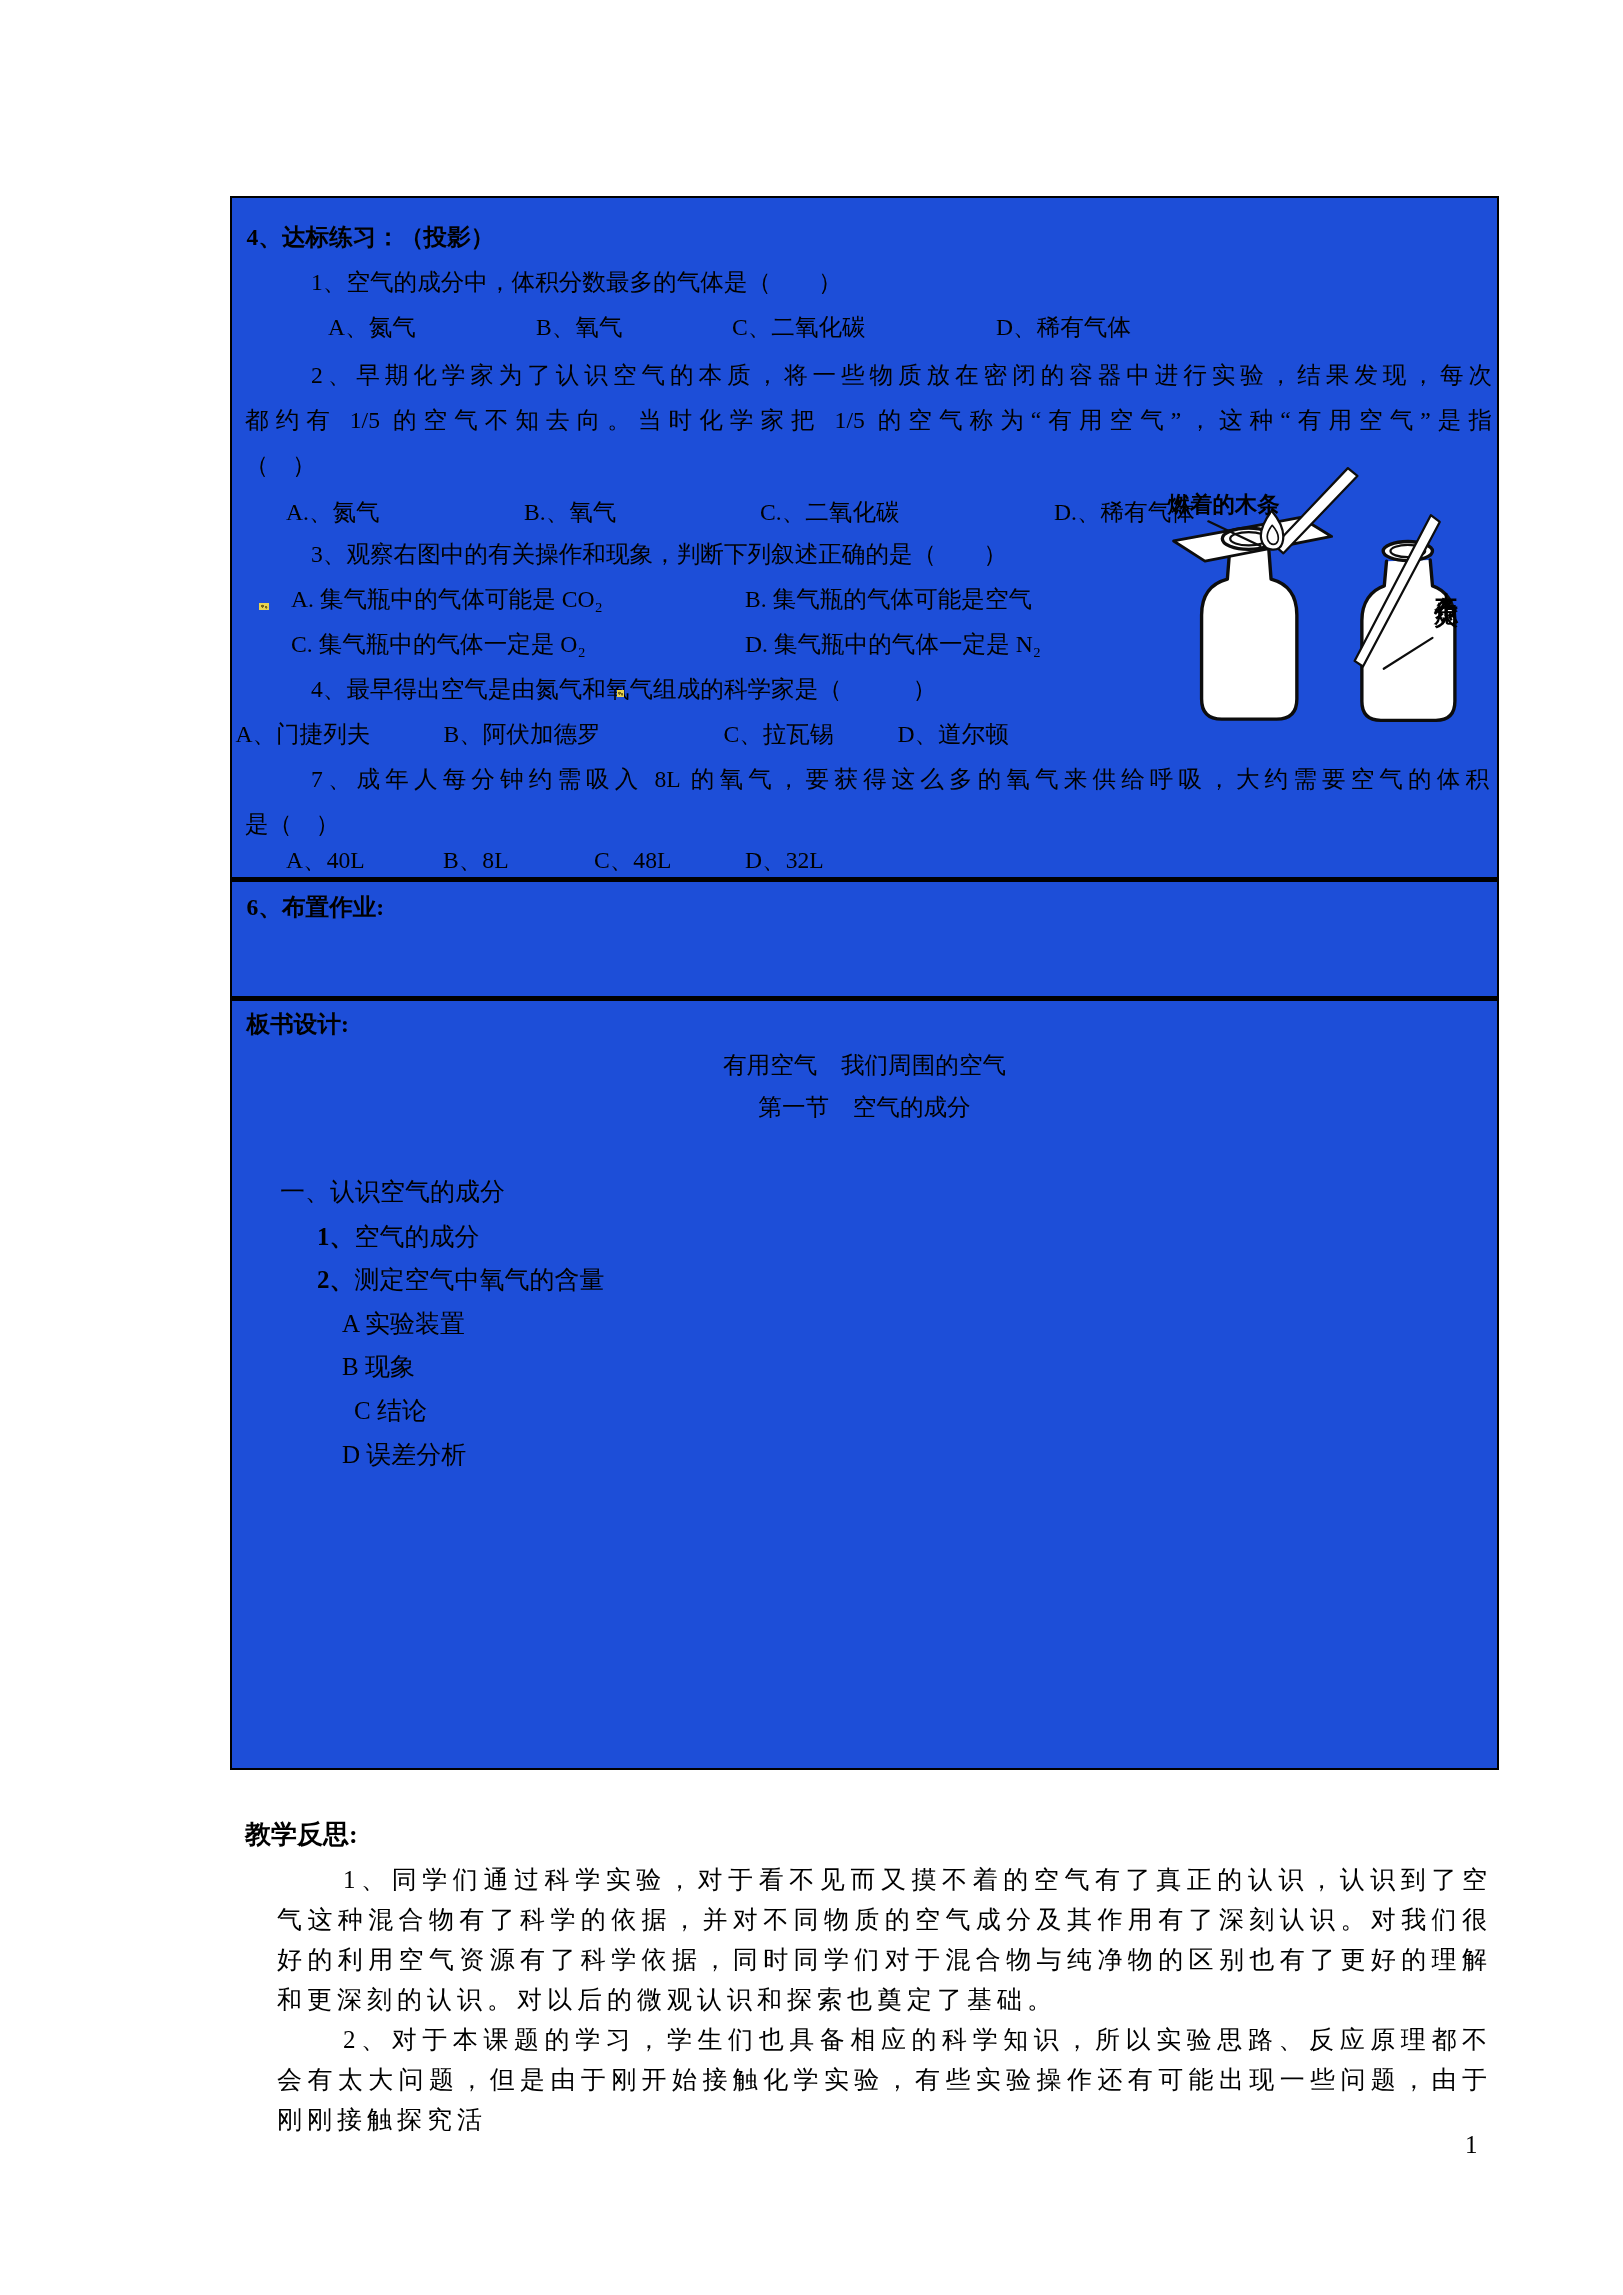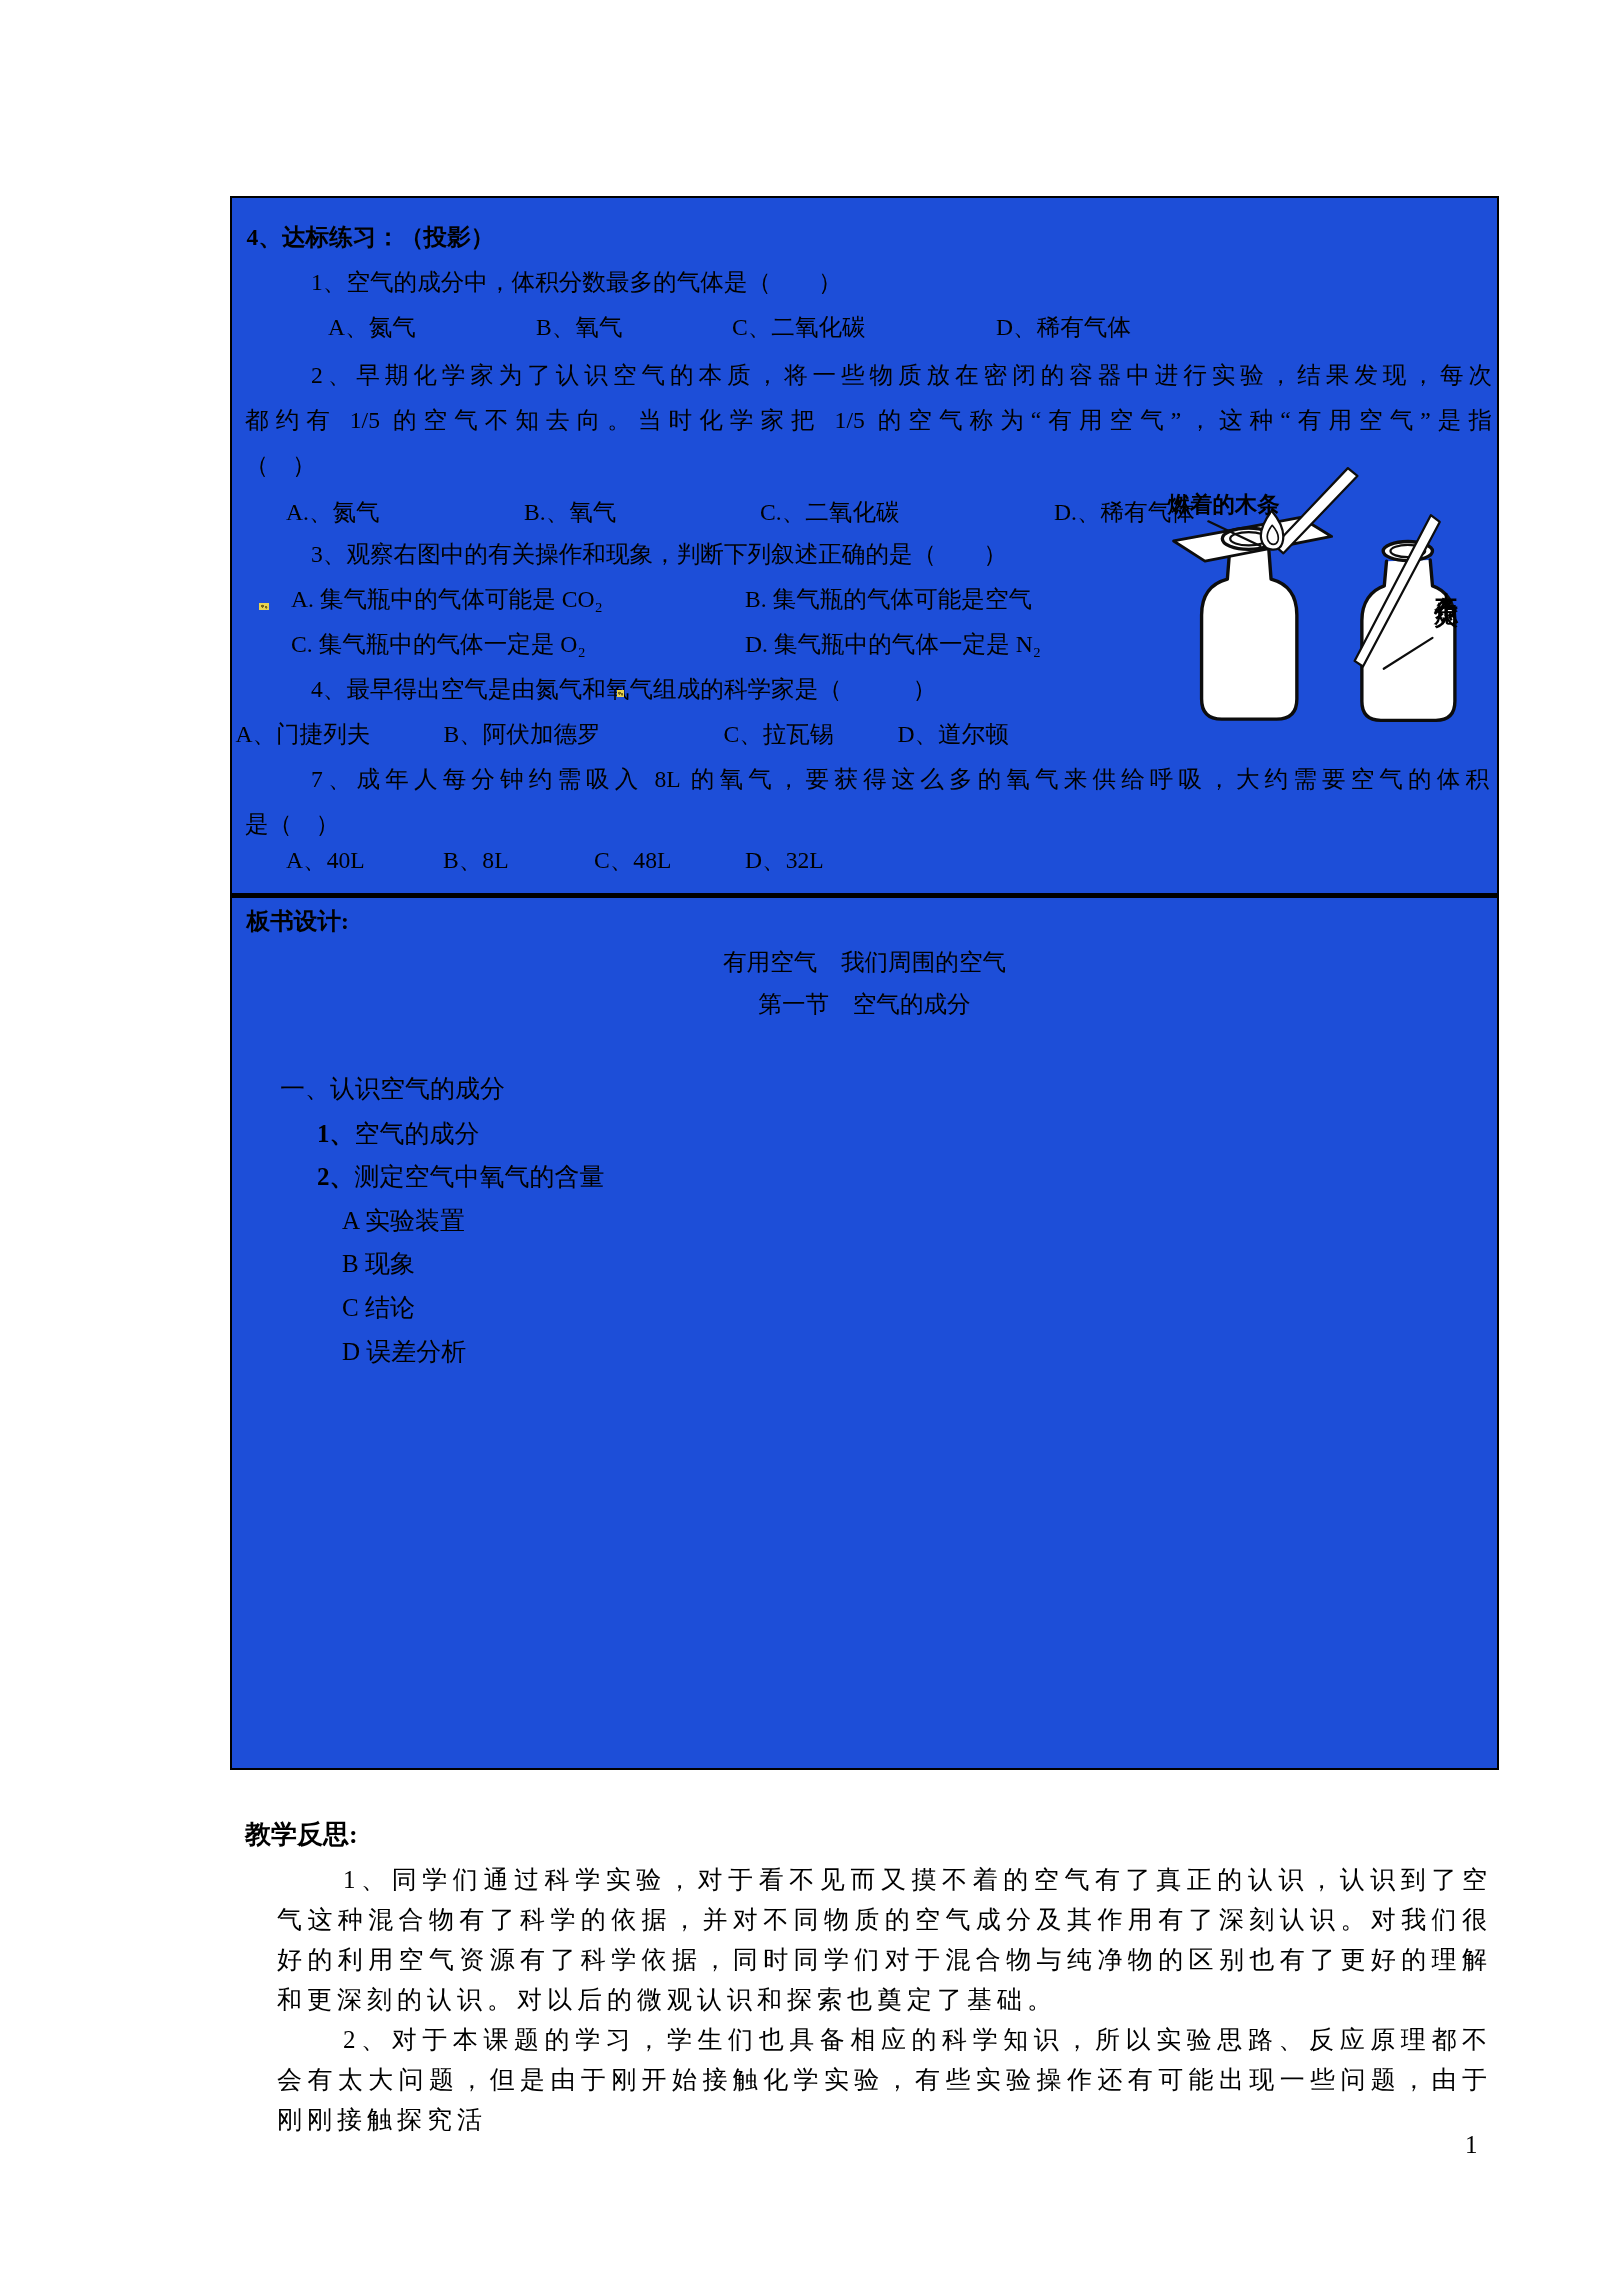"6、布置作业:" section.row { html: none -> <section> <p>6、布置作业:</p> </section> }
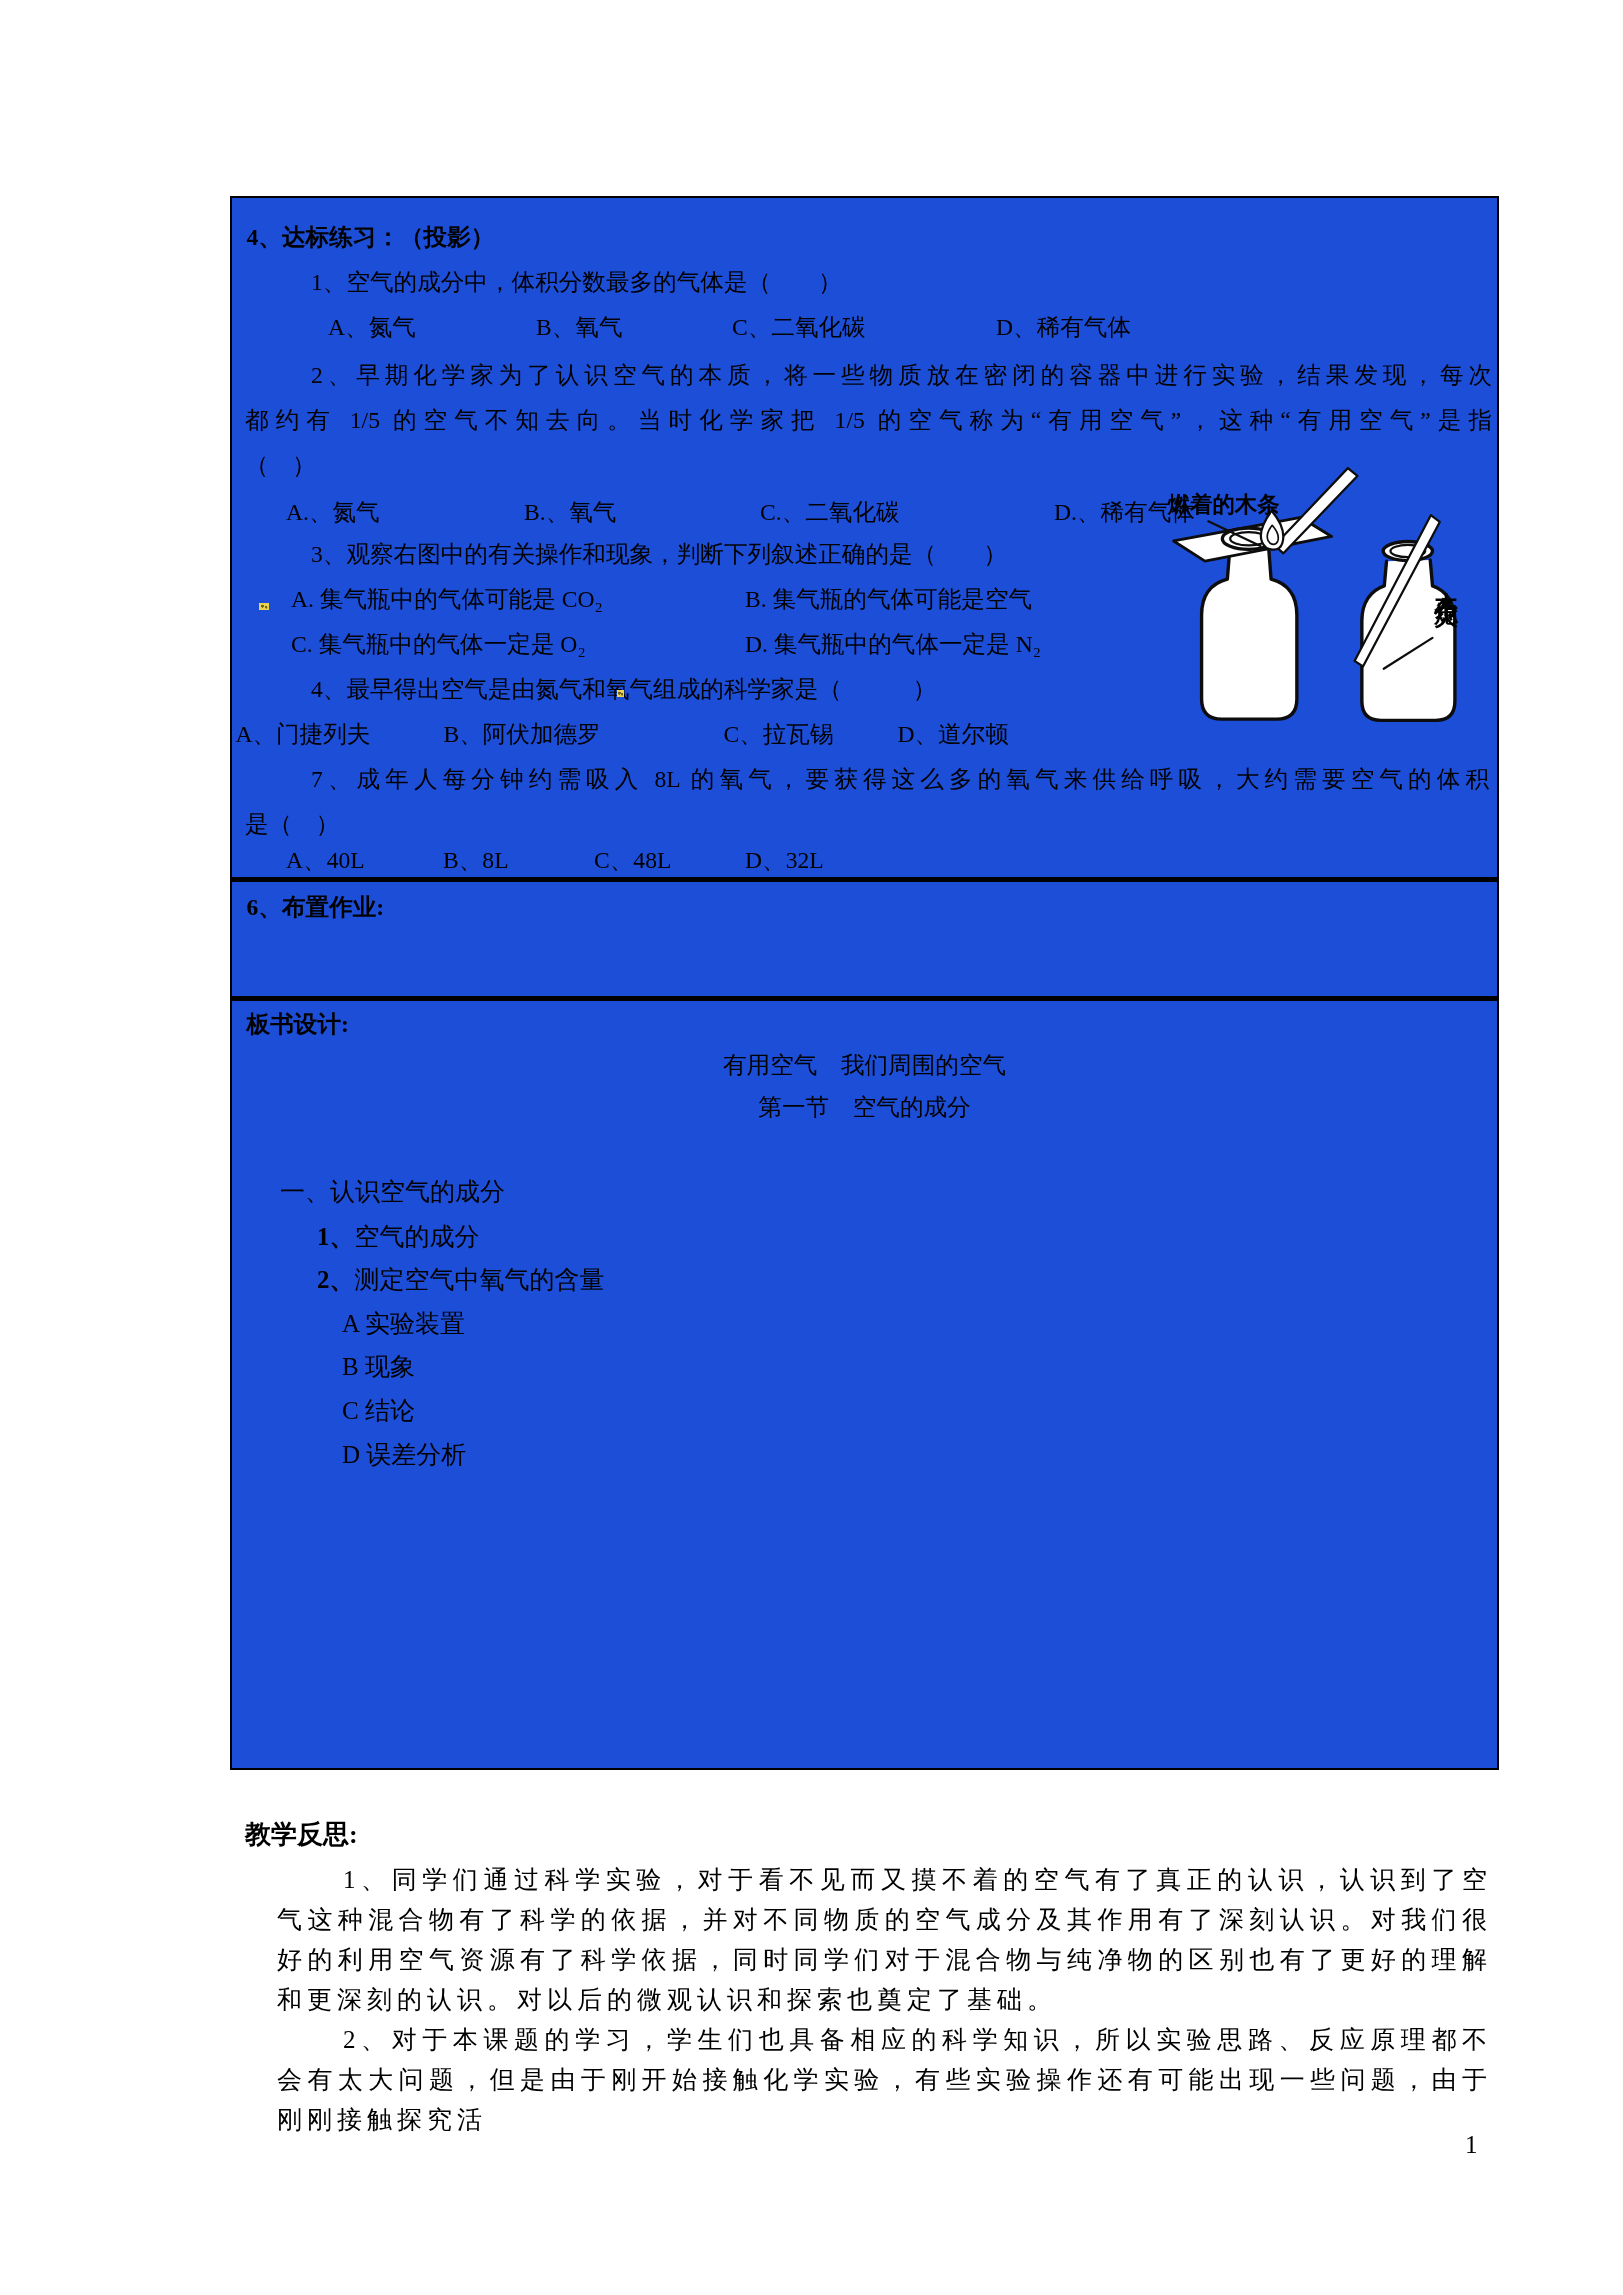"C 结论" p { left: 110px -> 122px }
